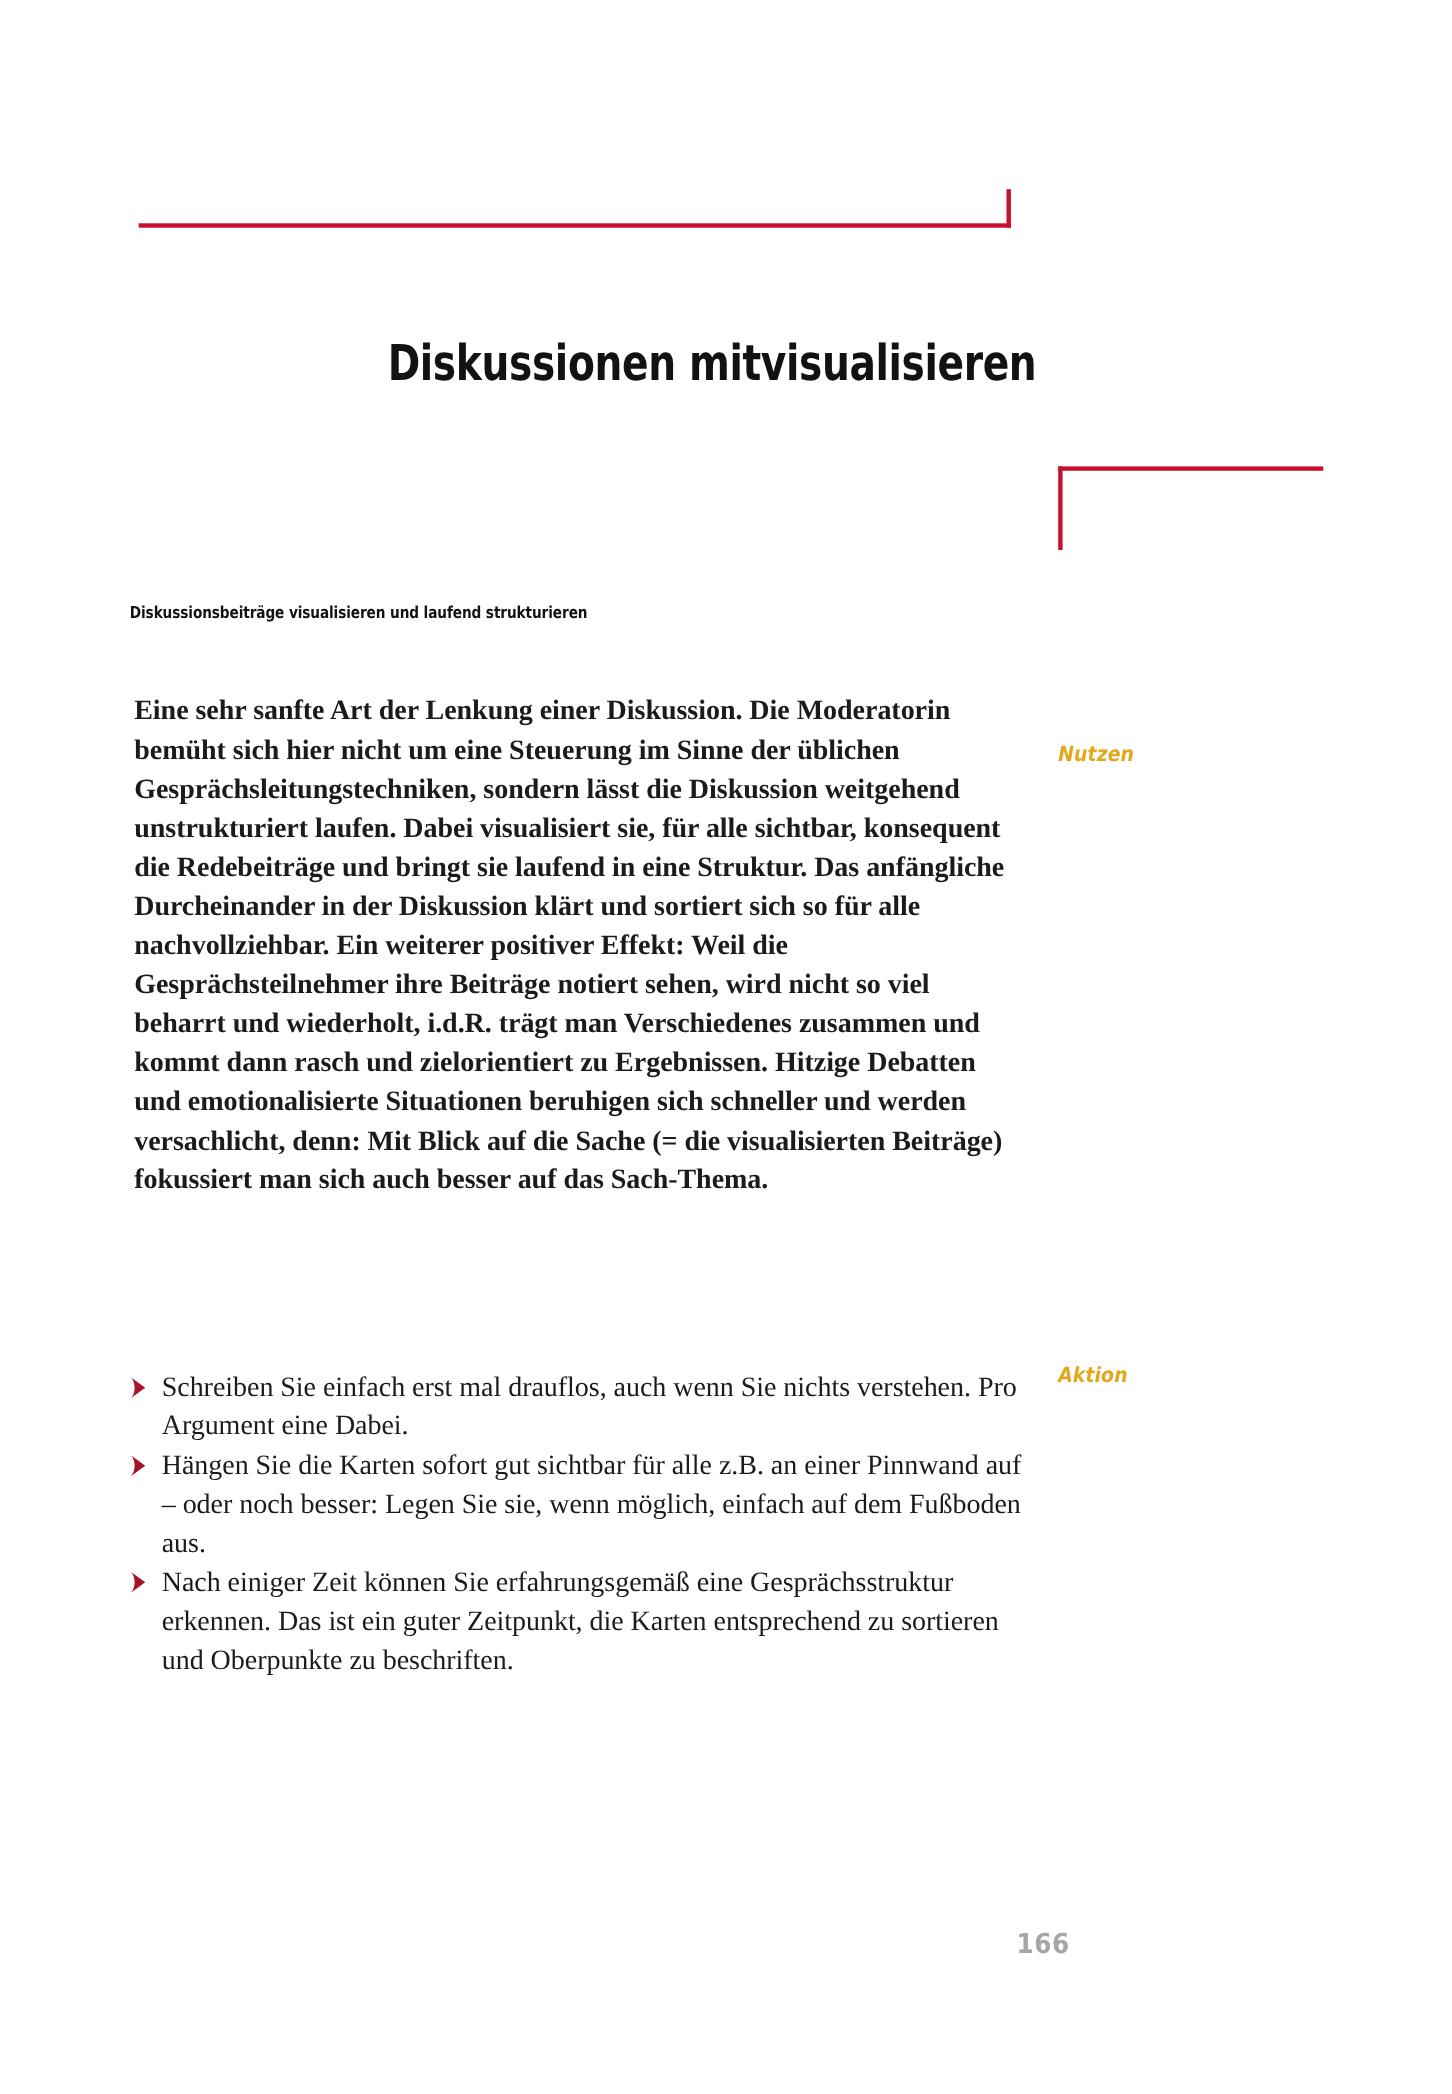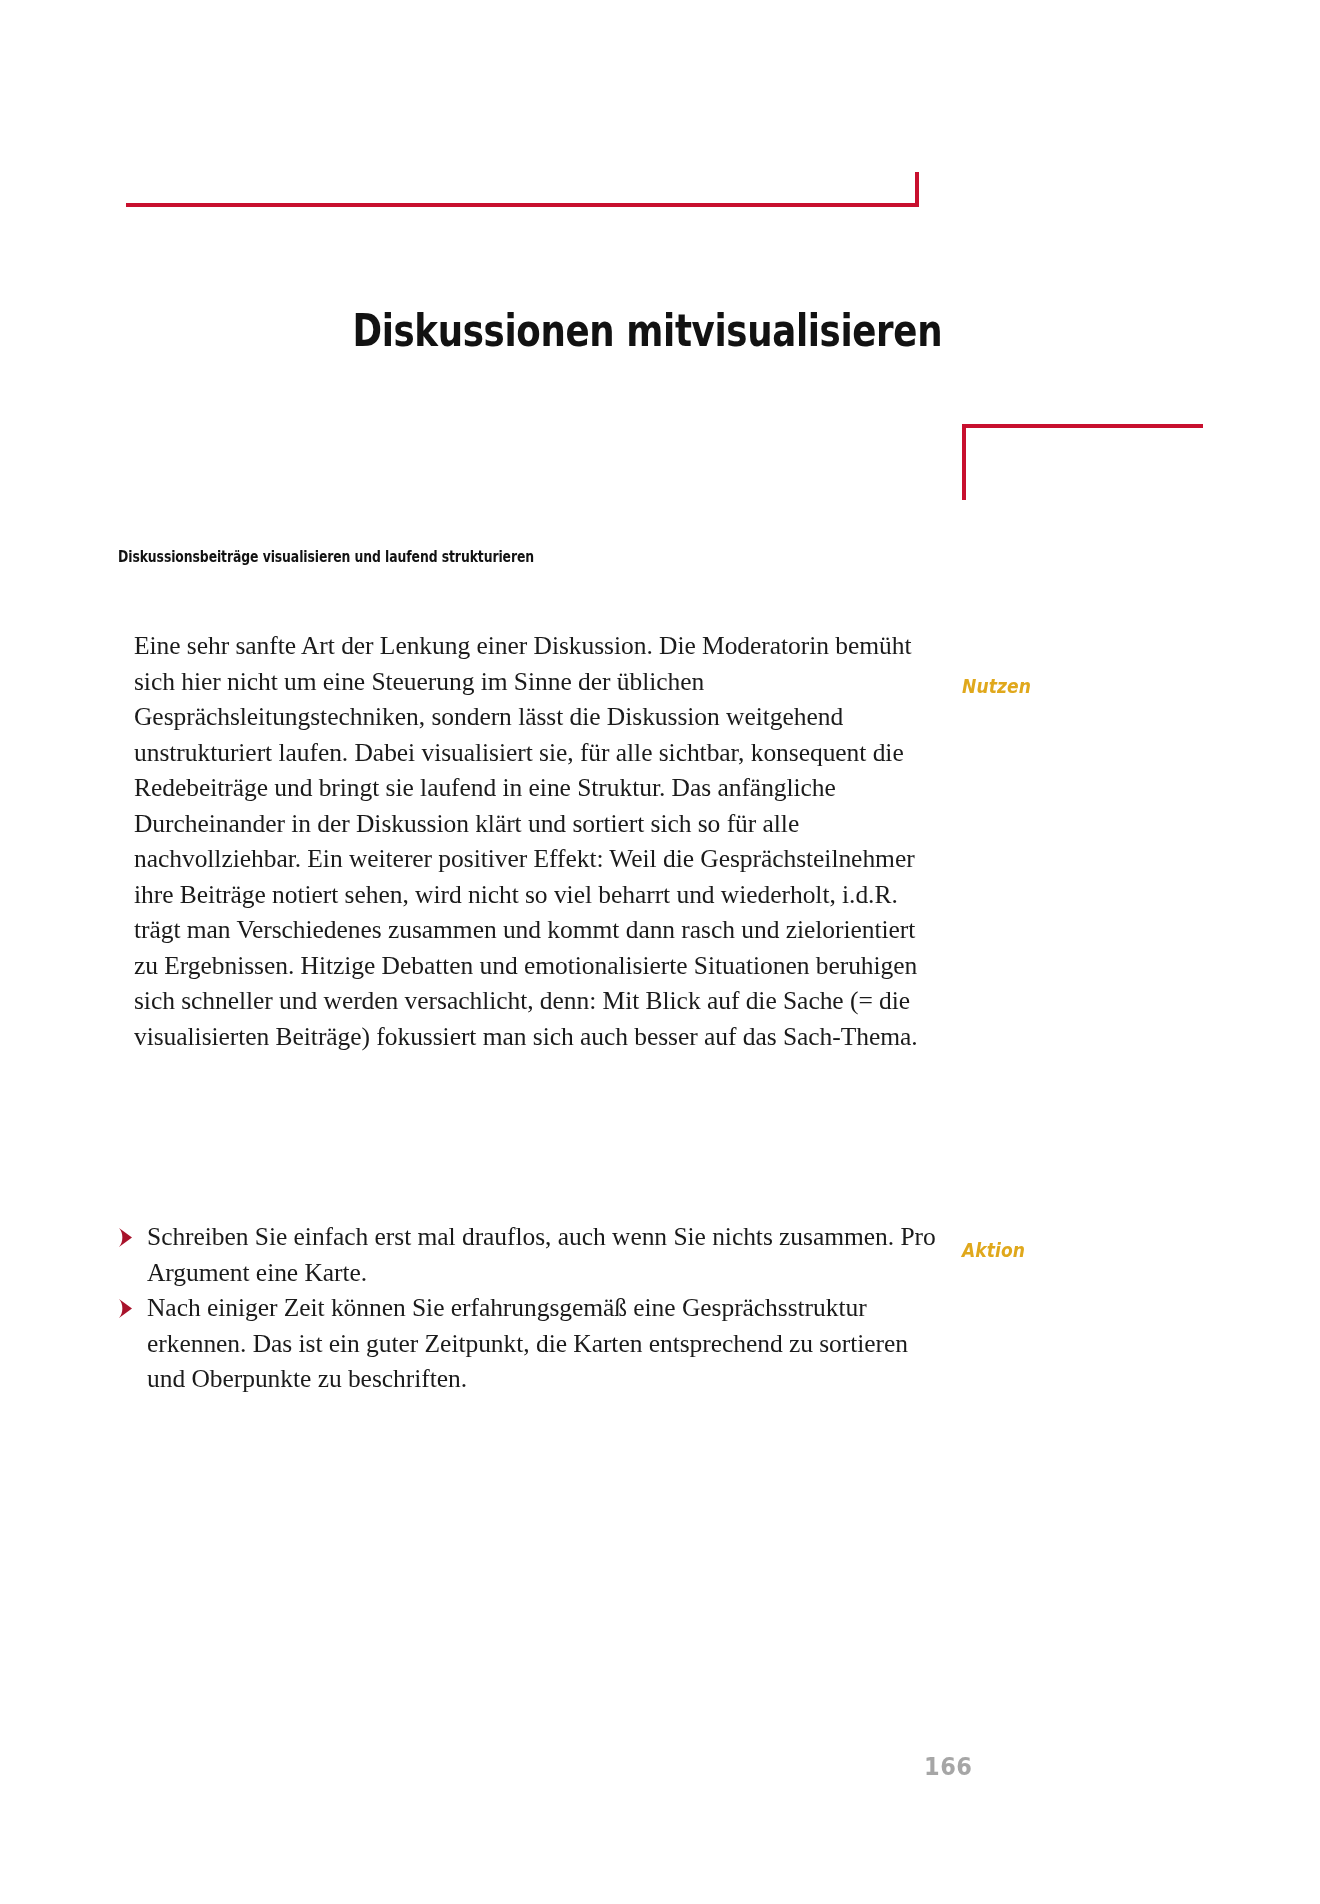"Eine sehr sanfte Art der" .para { font-weight: none -> bold; margin: 16px -> 4px }
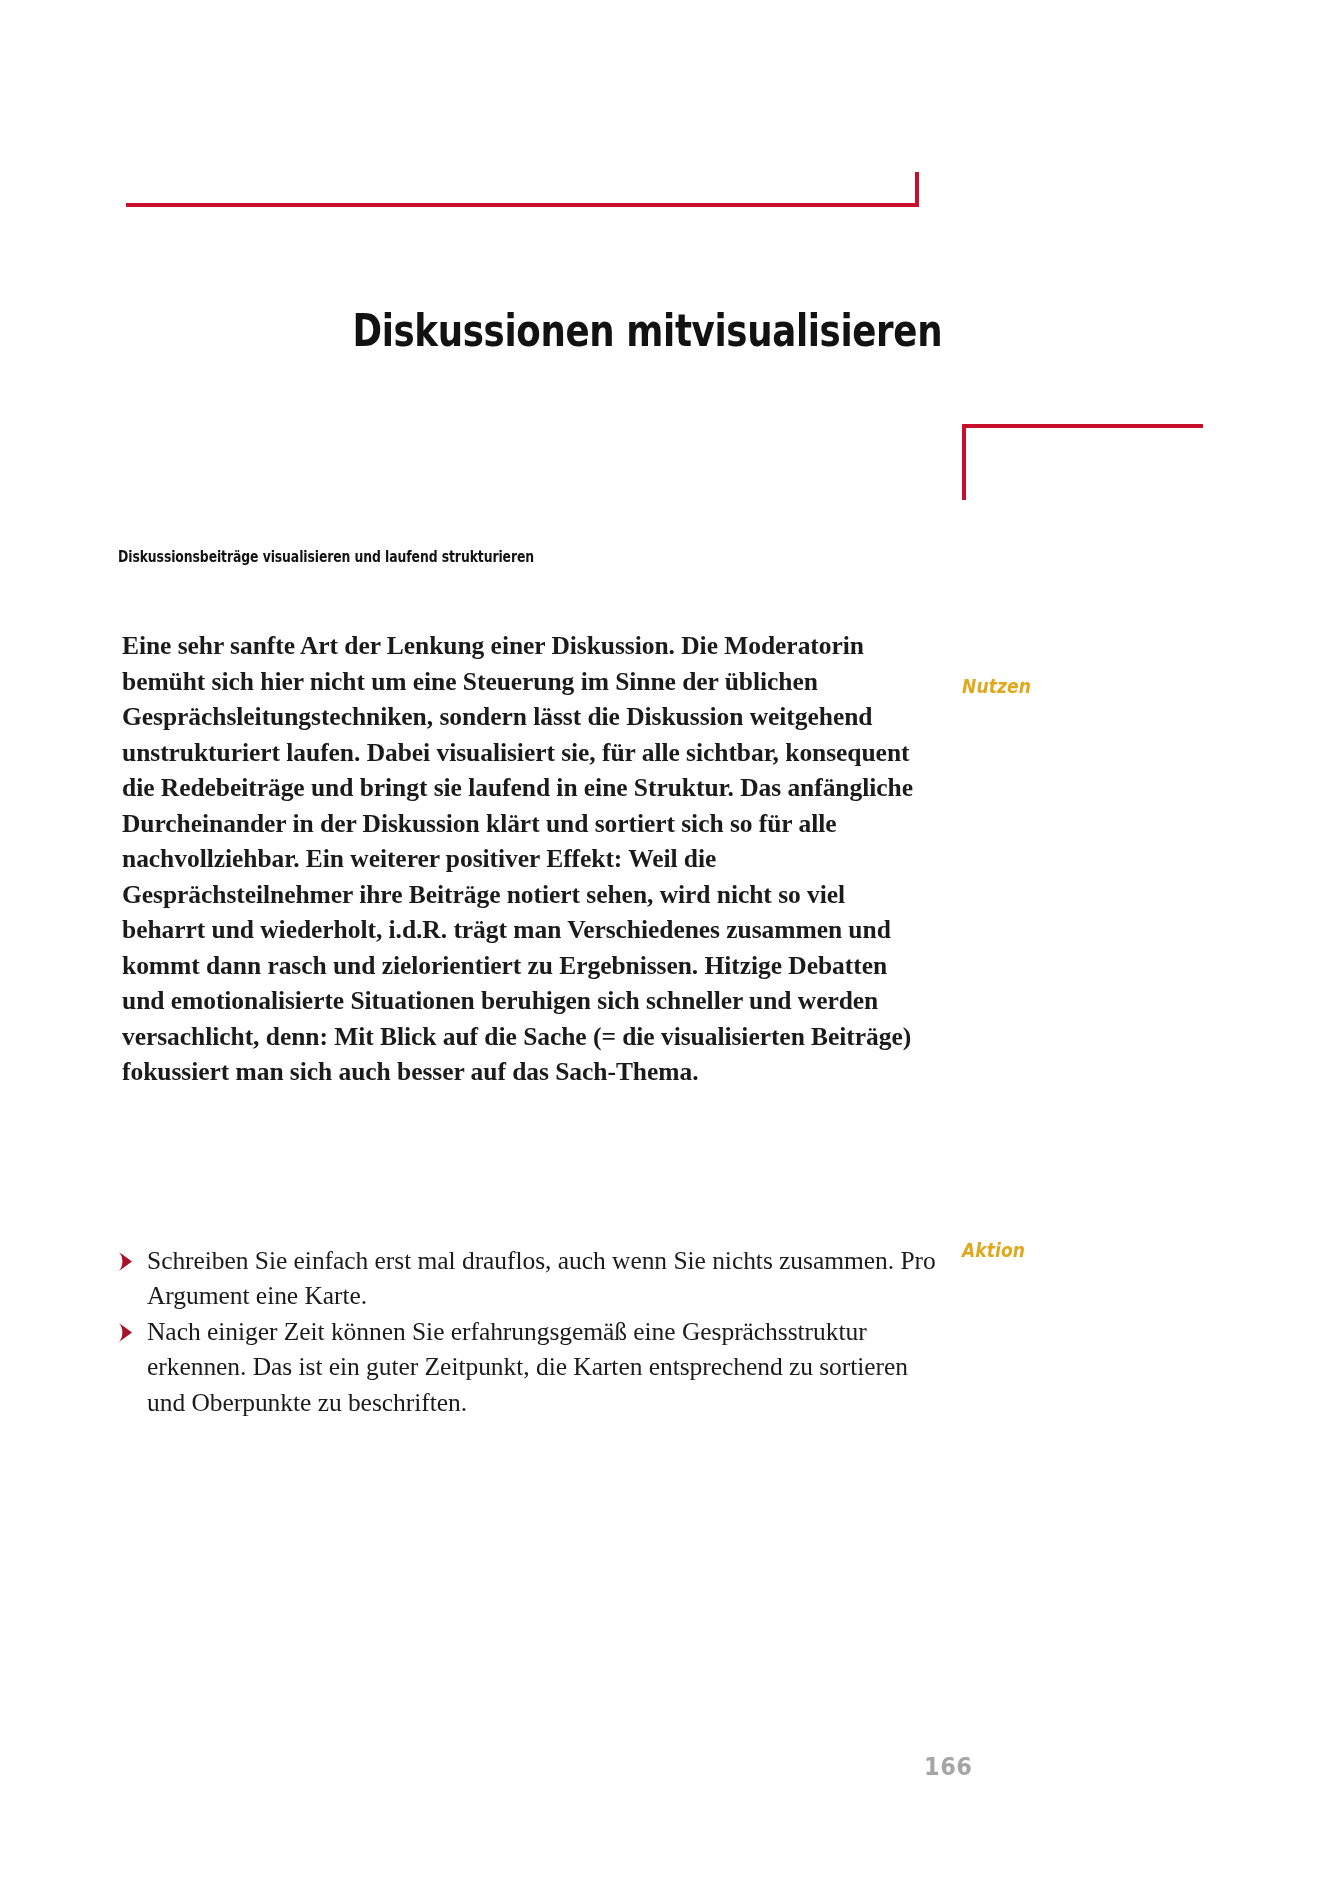"Schreiben Sie einfach erst mal" span { text: zusammen. Pro Argument eine Karte -> verstehen. Pro Argument eine Dabei }
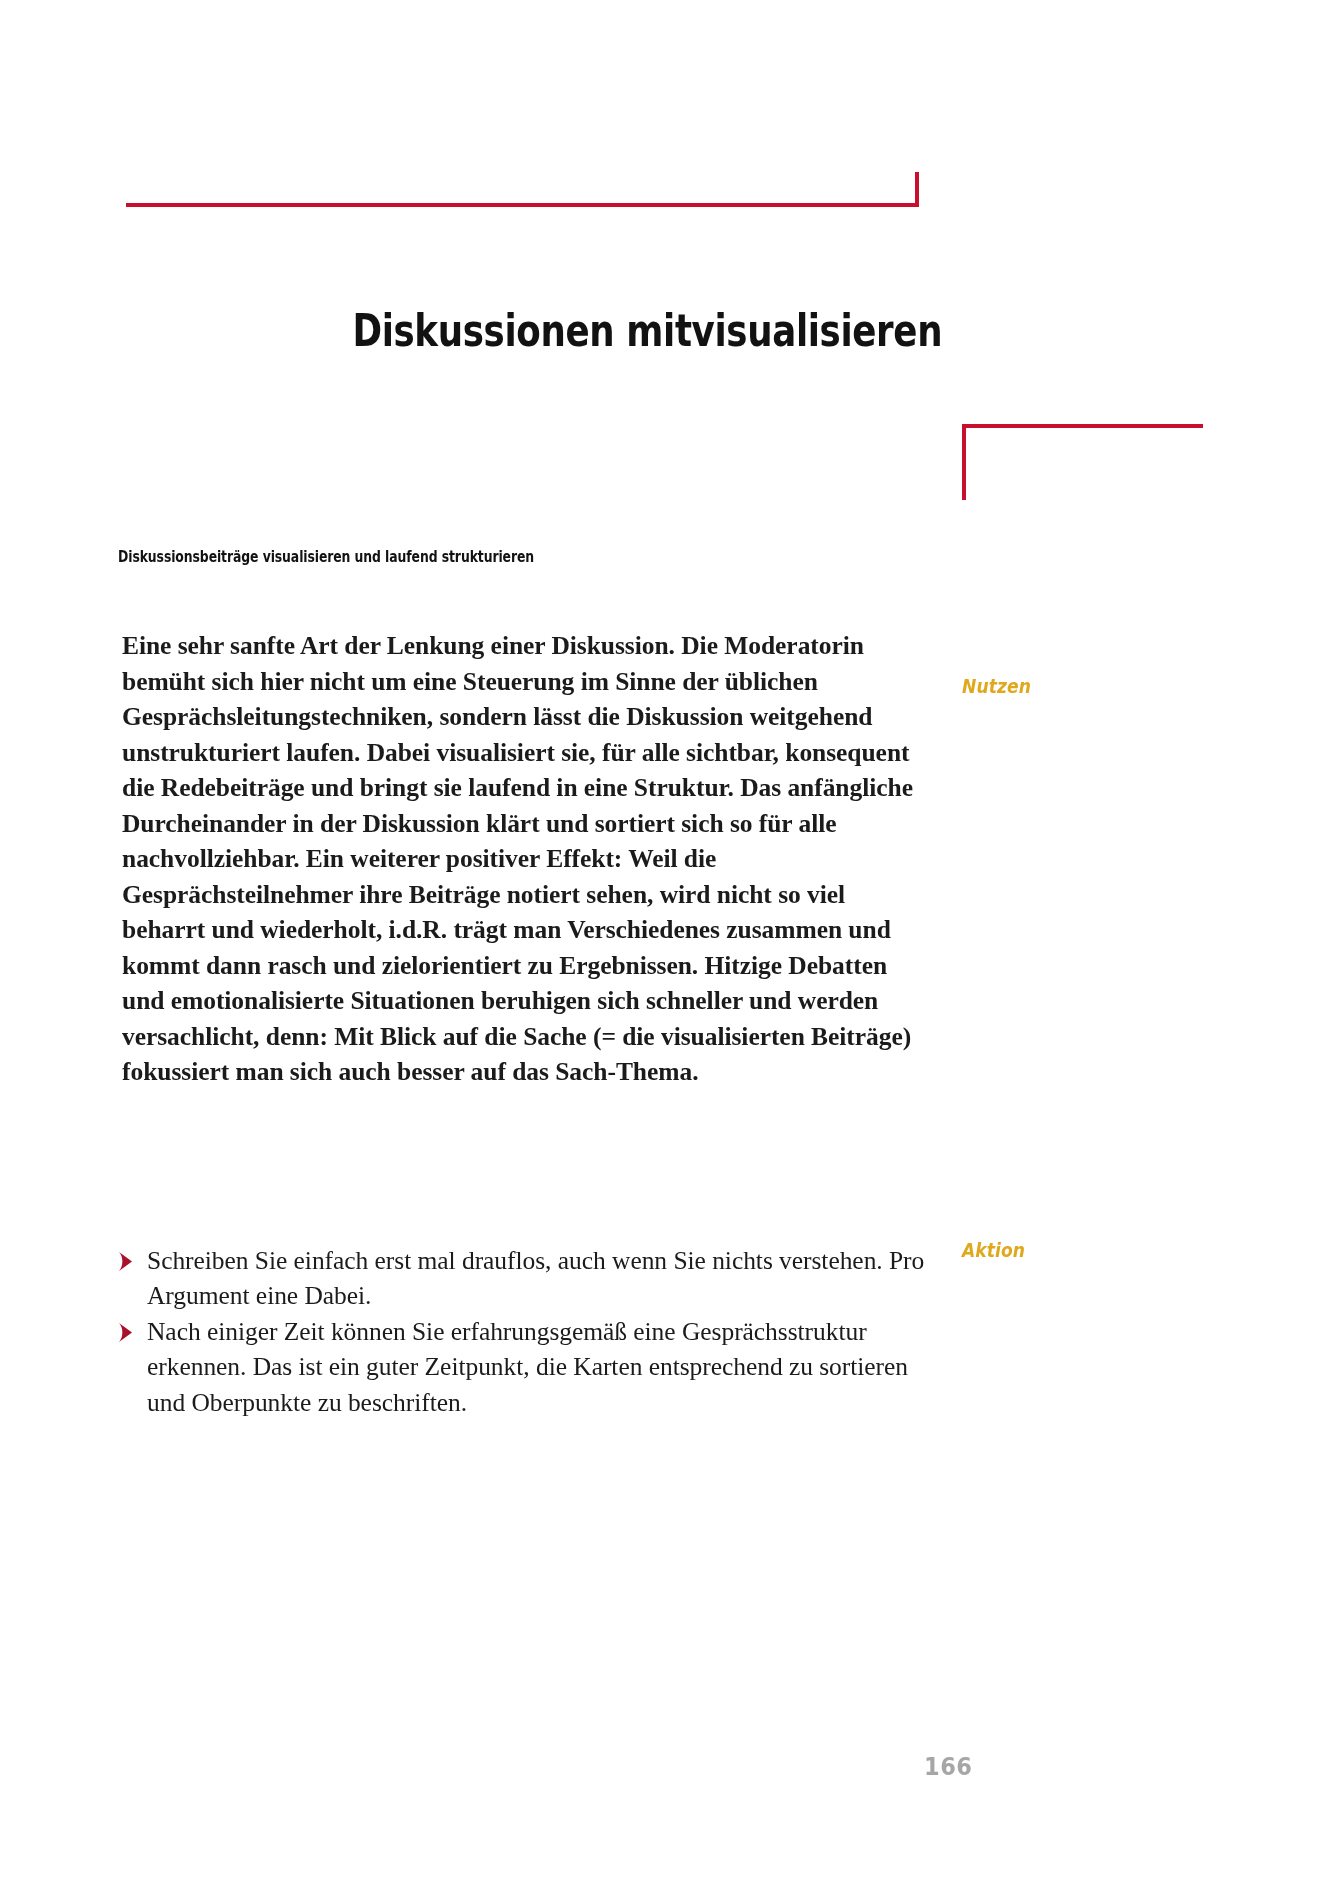"Hängen Sie die Karten sofort" li.bullet-item { html: none -> <li> <span> <svg> <path></path> </svg> </span> <span>Hängen Sie die Karten sofort gut sichtbar für alle z.B. an einer Pinnwand auf – oder noch besser: Legen Sie sie, wenn möglich, einfach auf dem Fußboden aus.</span> </li> }
